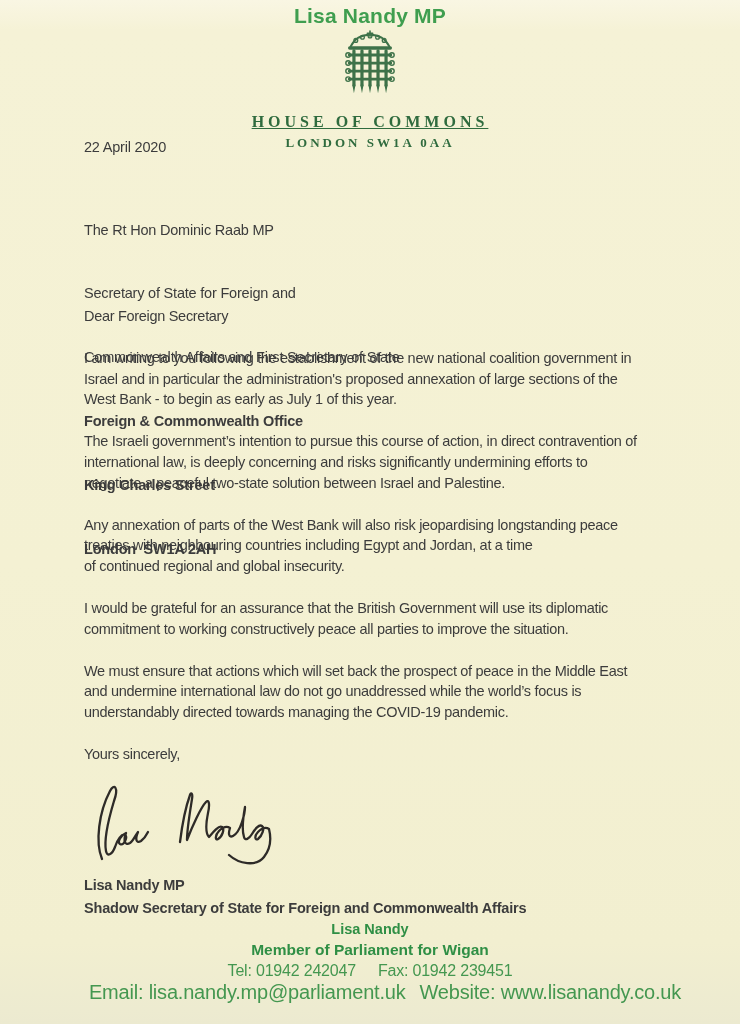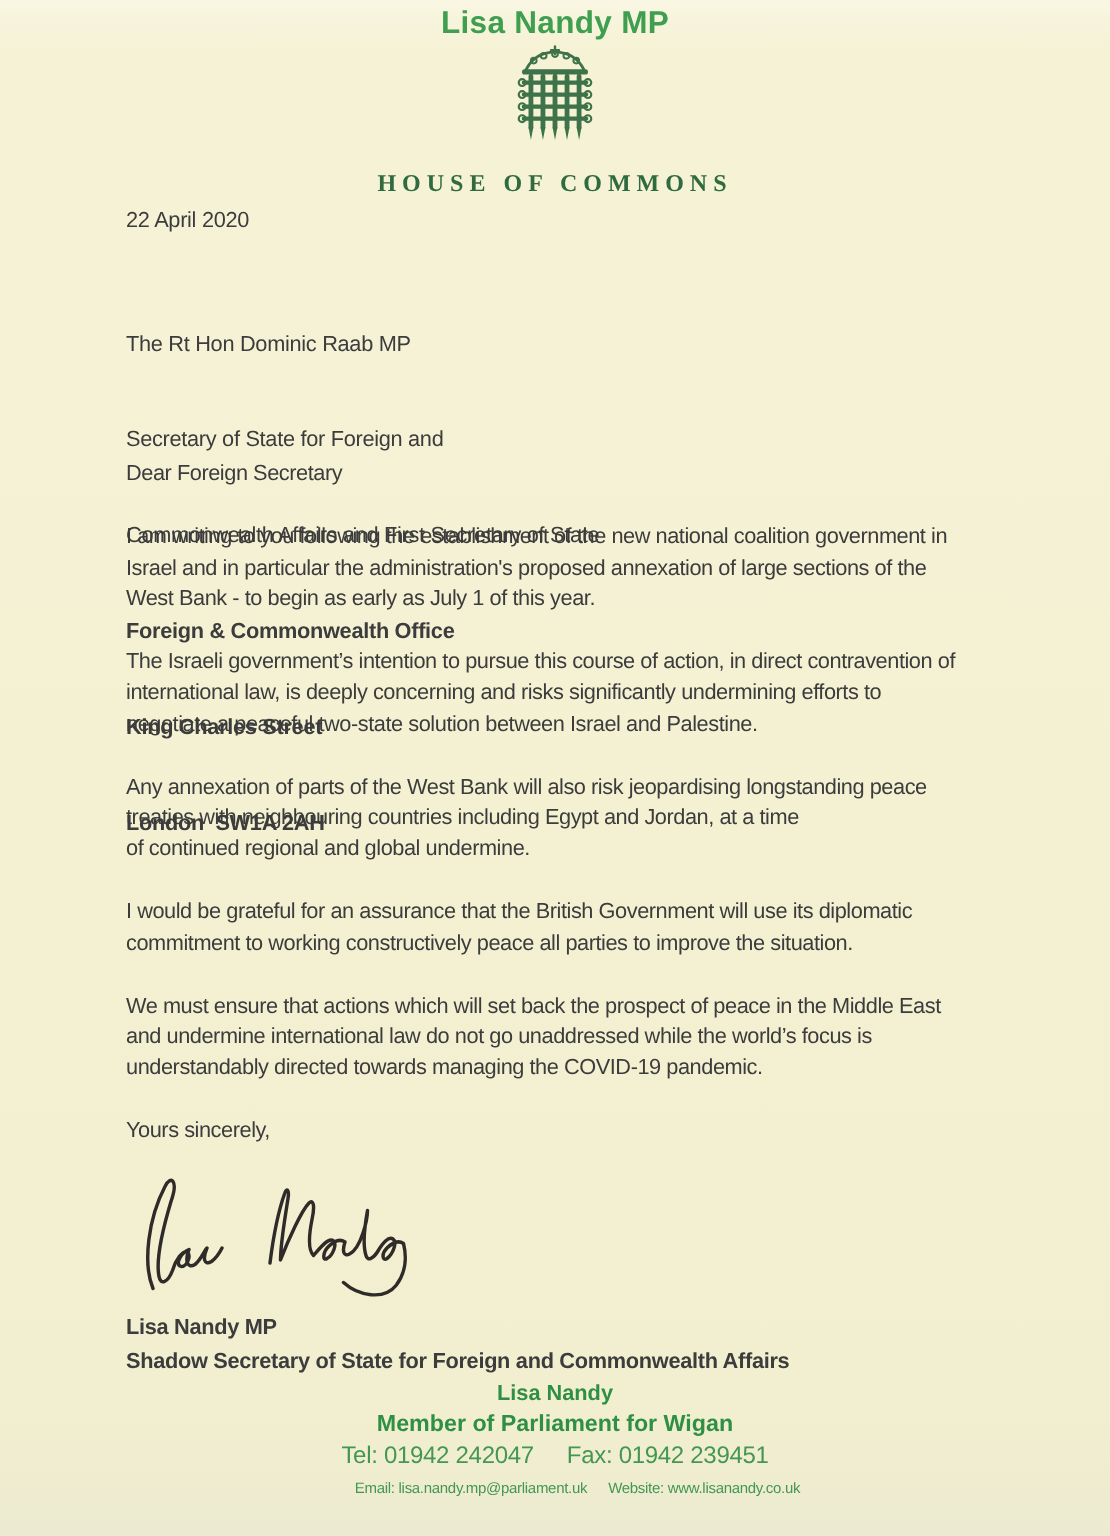"HOUSE OF COMMONS" .hoc-name { text-decoration: none -> underline }
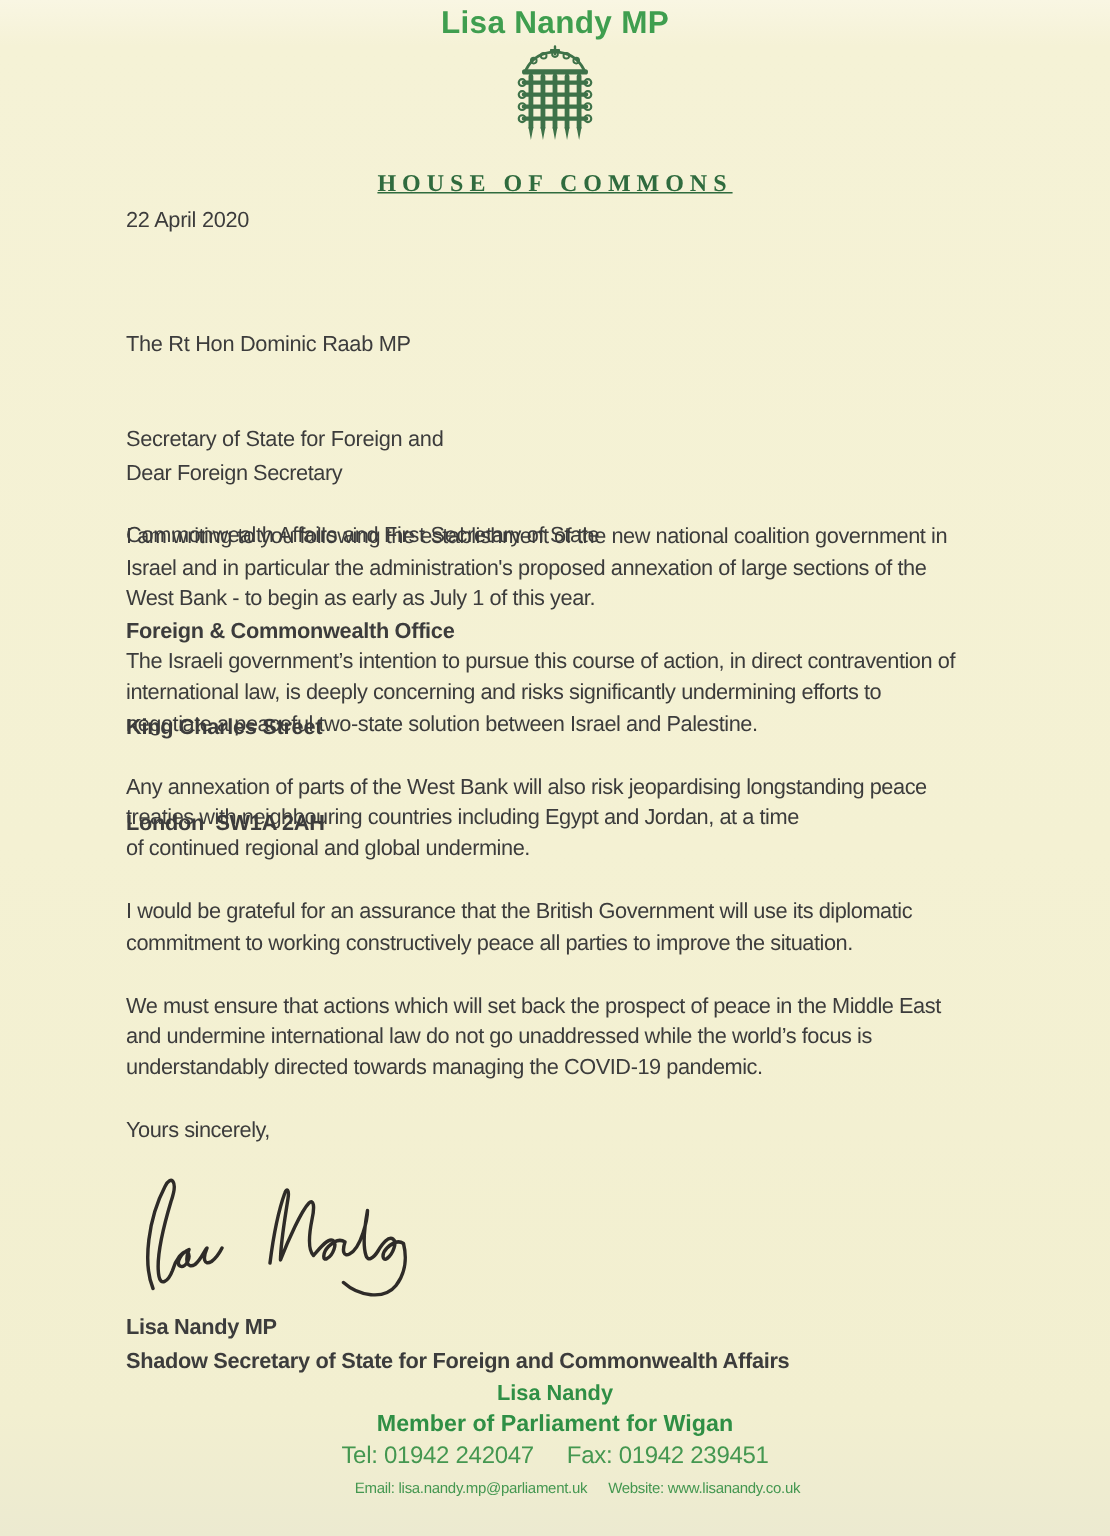"LONDON SW1A 0AA" div.hoc-addr { html: none -> <div>LONDON SW1A 0AA</div> }
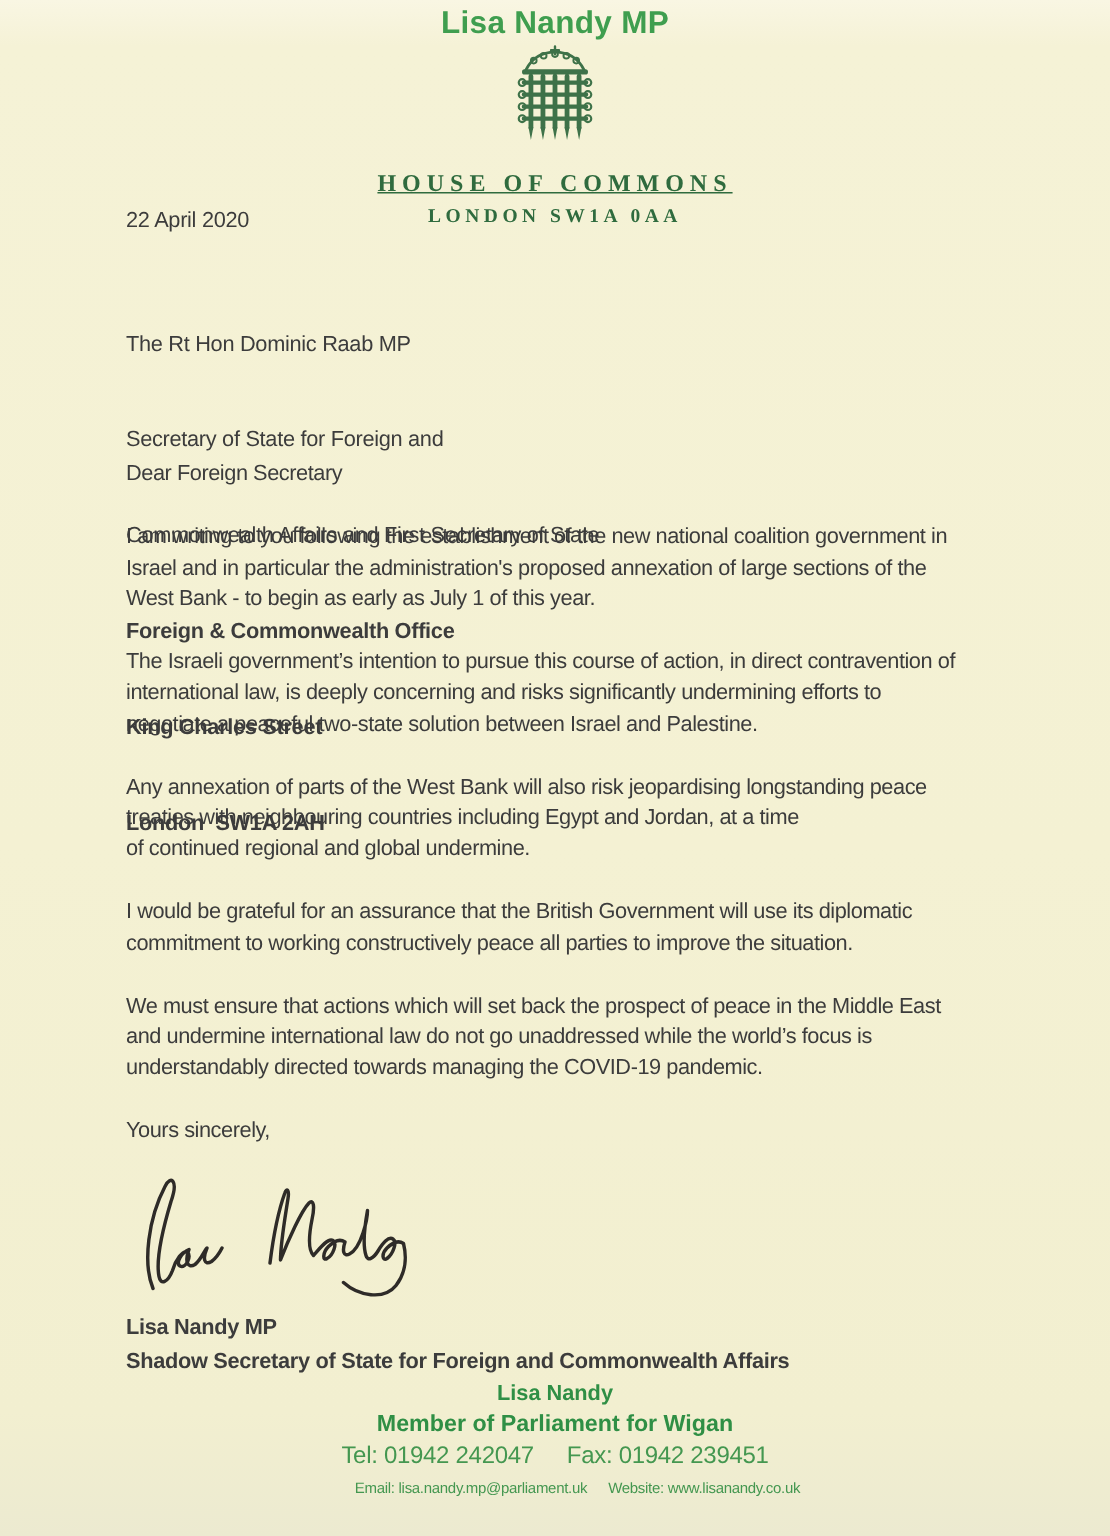"of continued regional and global" div { text: undermine -> insecurity }
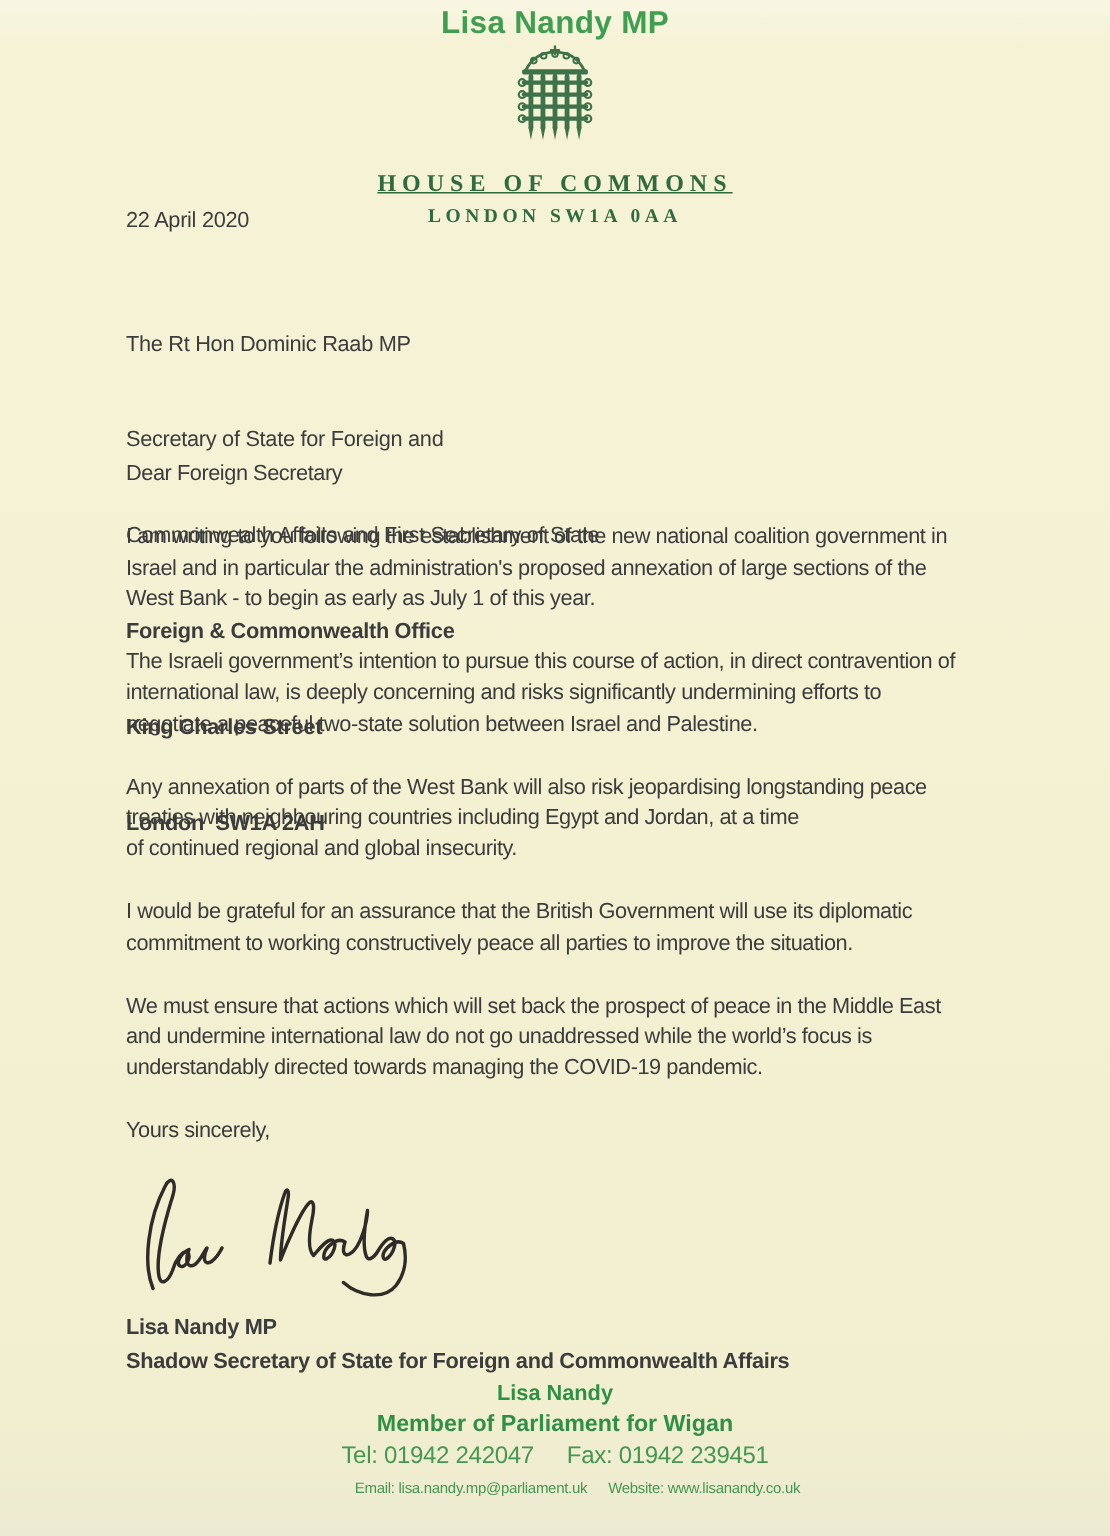"Email: lisa.nandy.mp@parliament.uk" .footer .f-online { font-size: 10px -> 20px }
